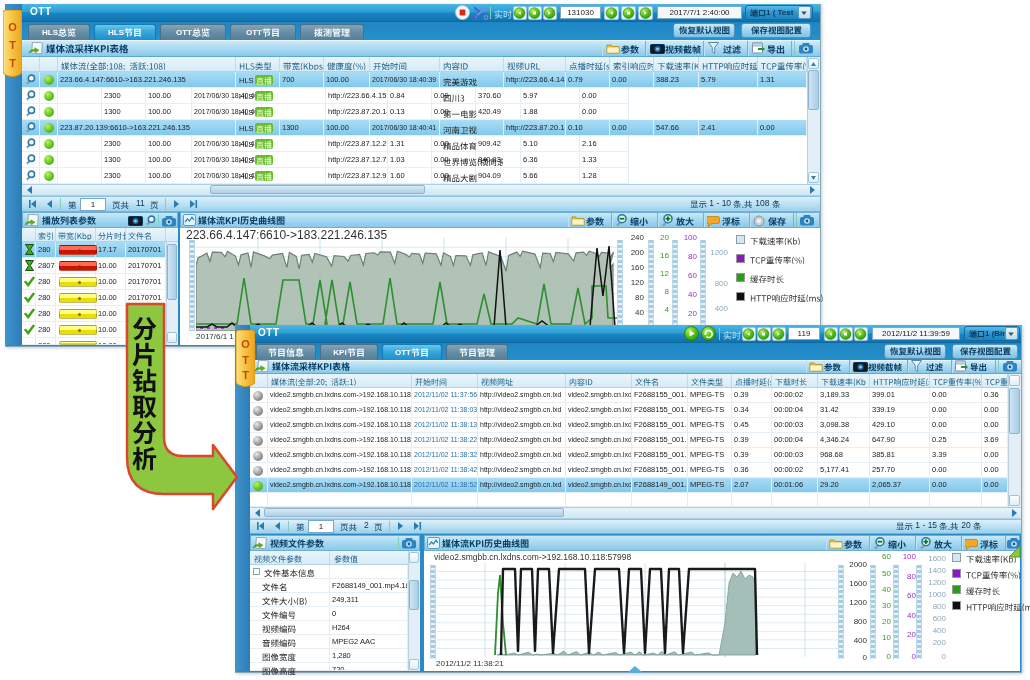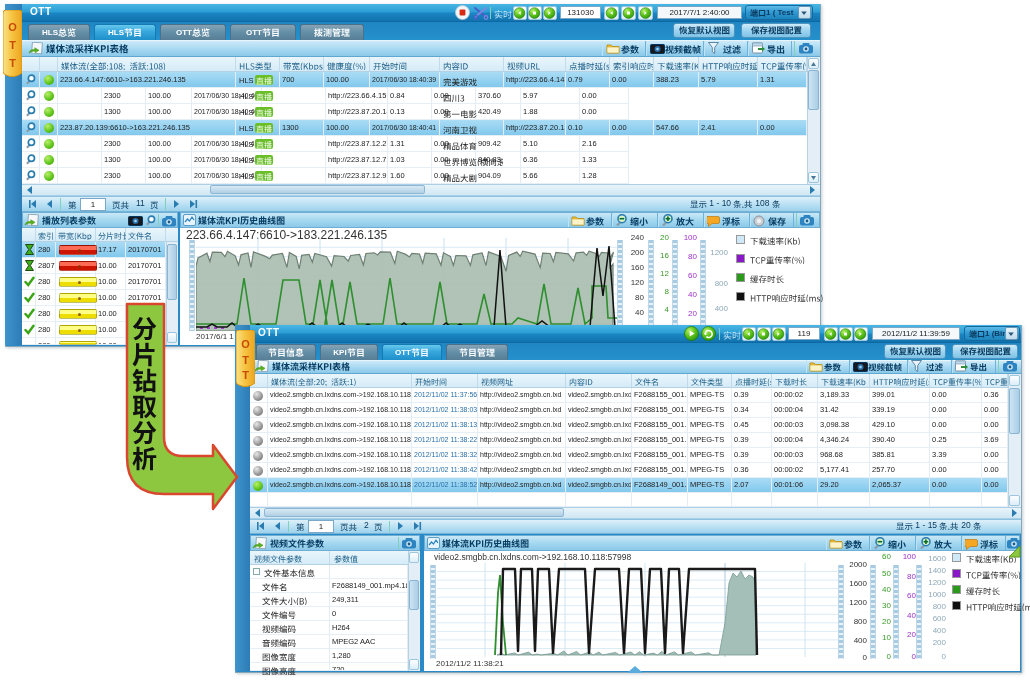"390.40" span.cell { text: 390.40 -> 647.90 }
